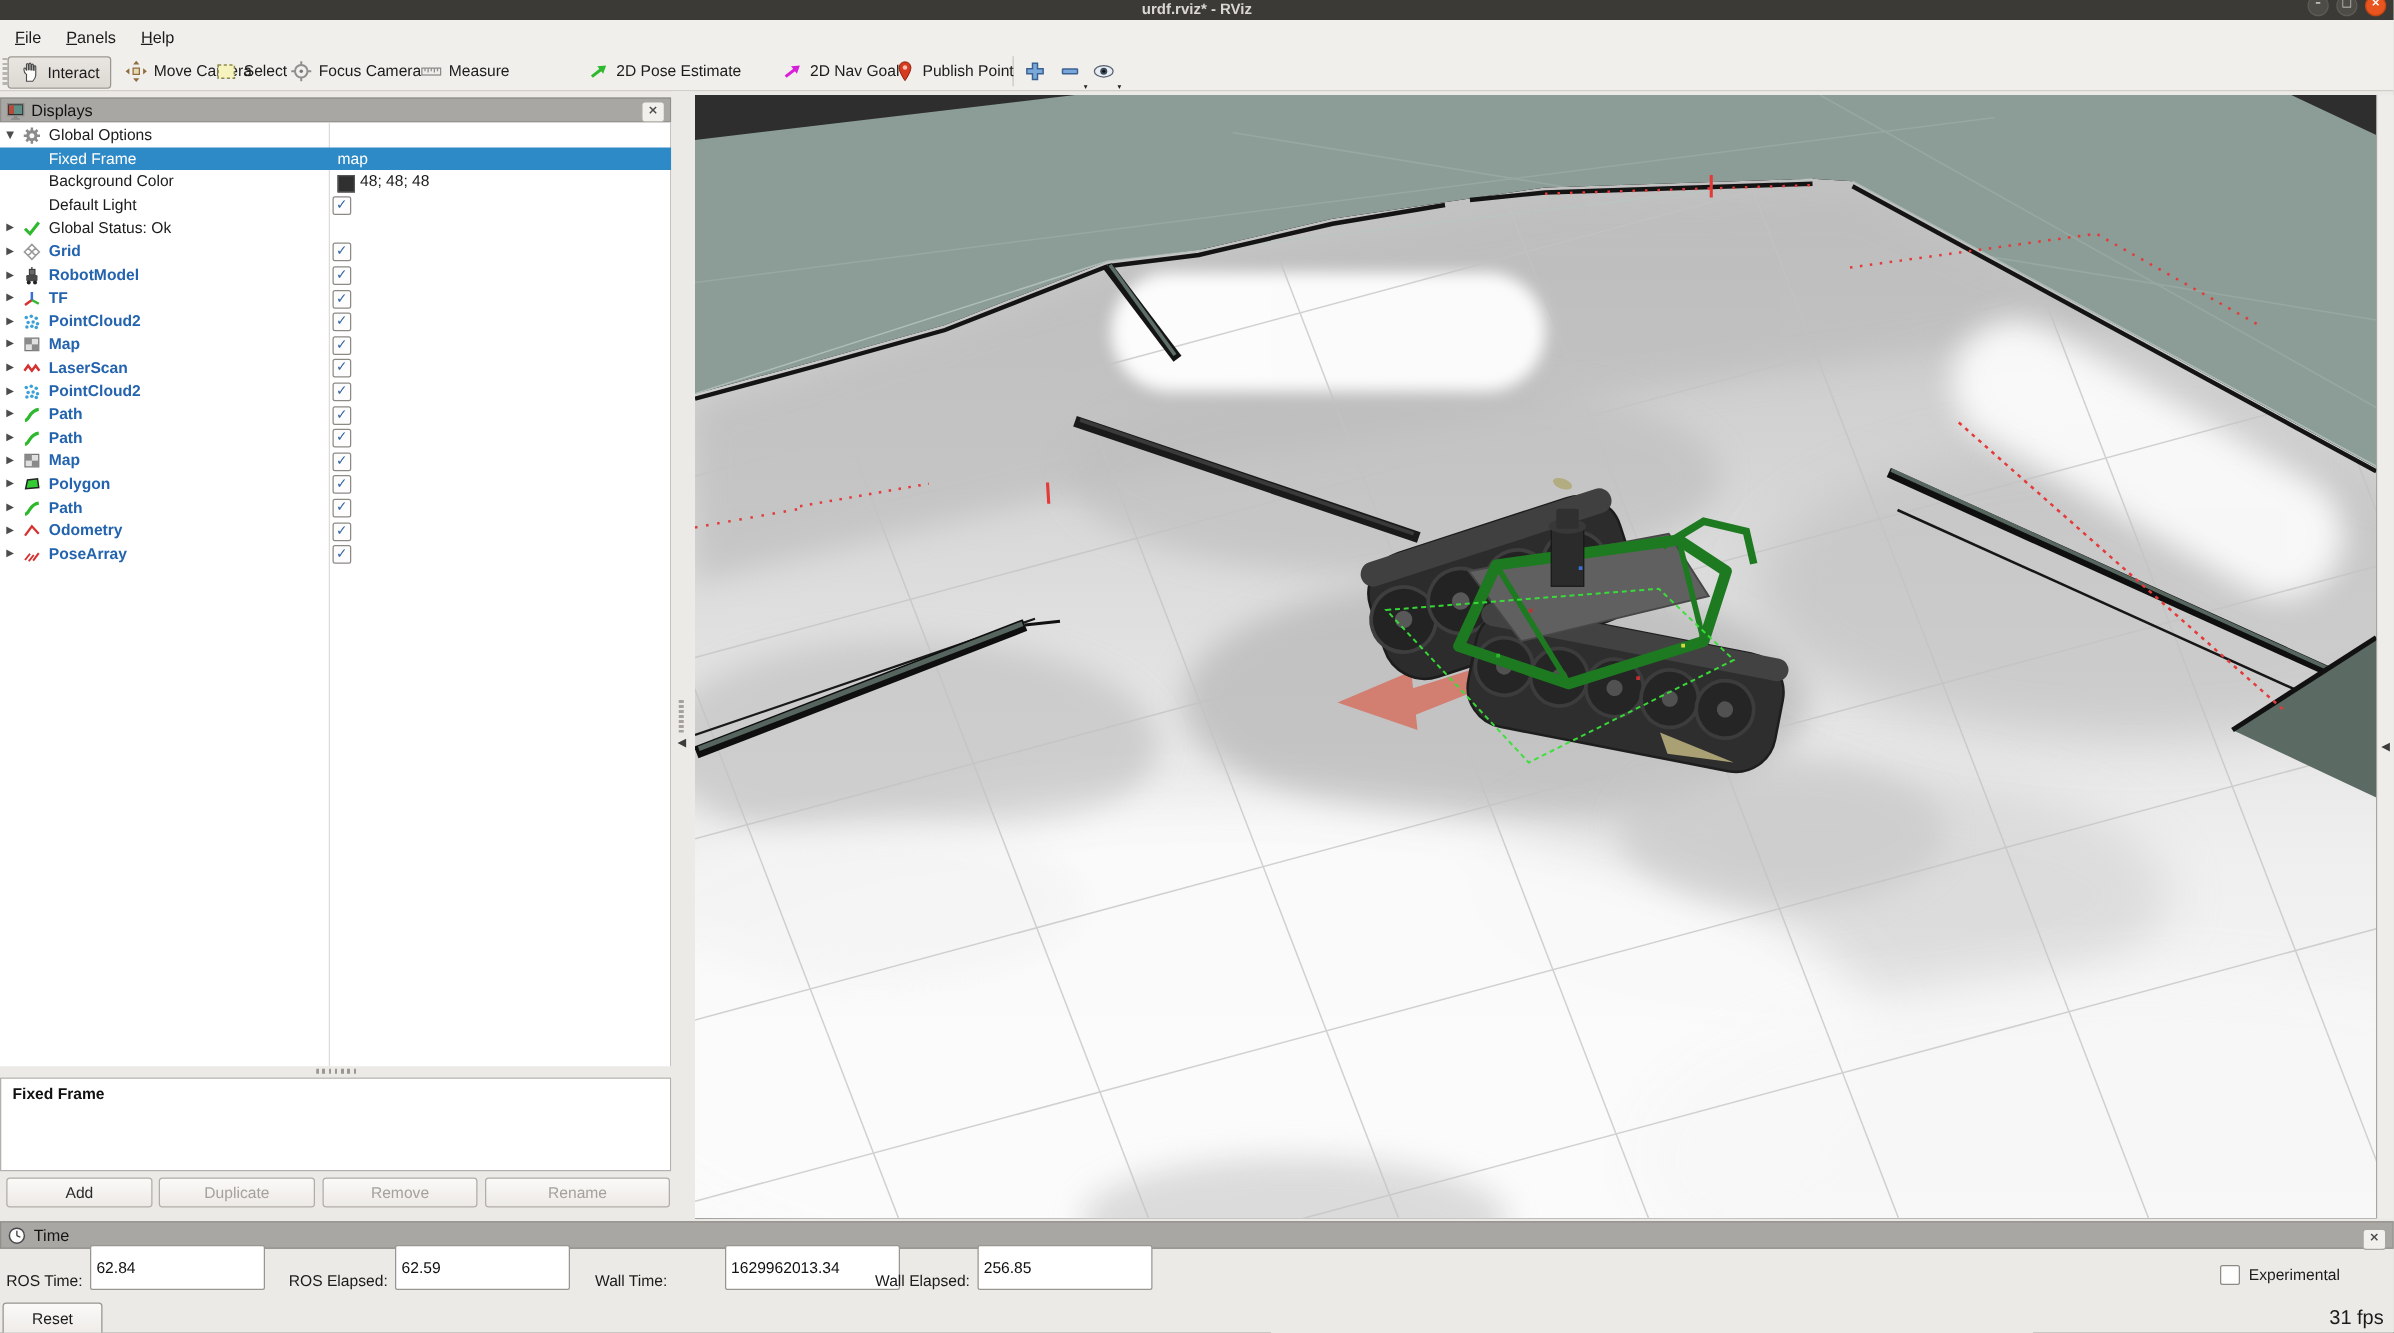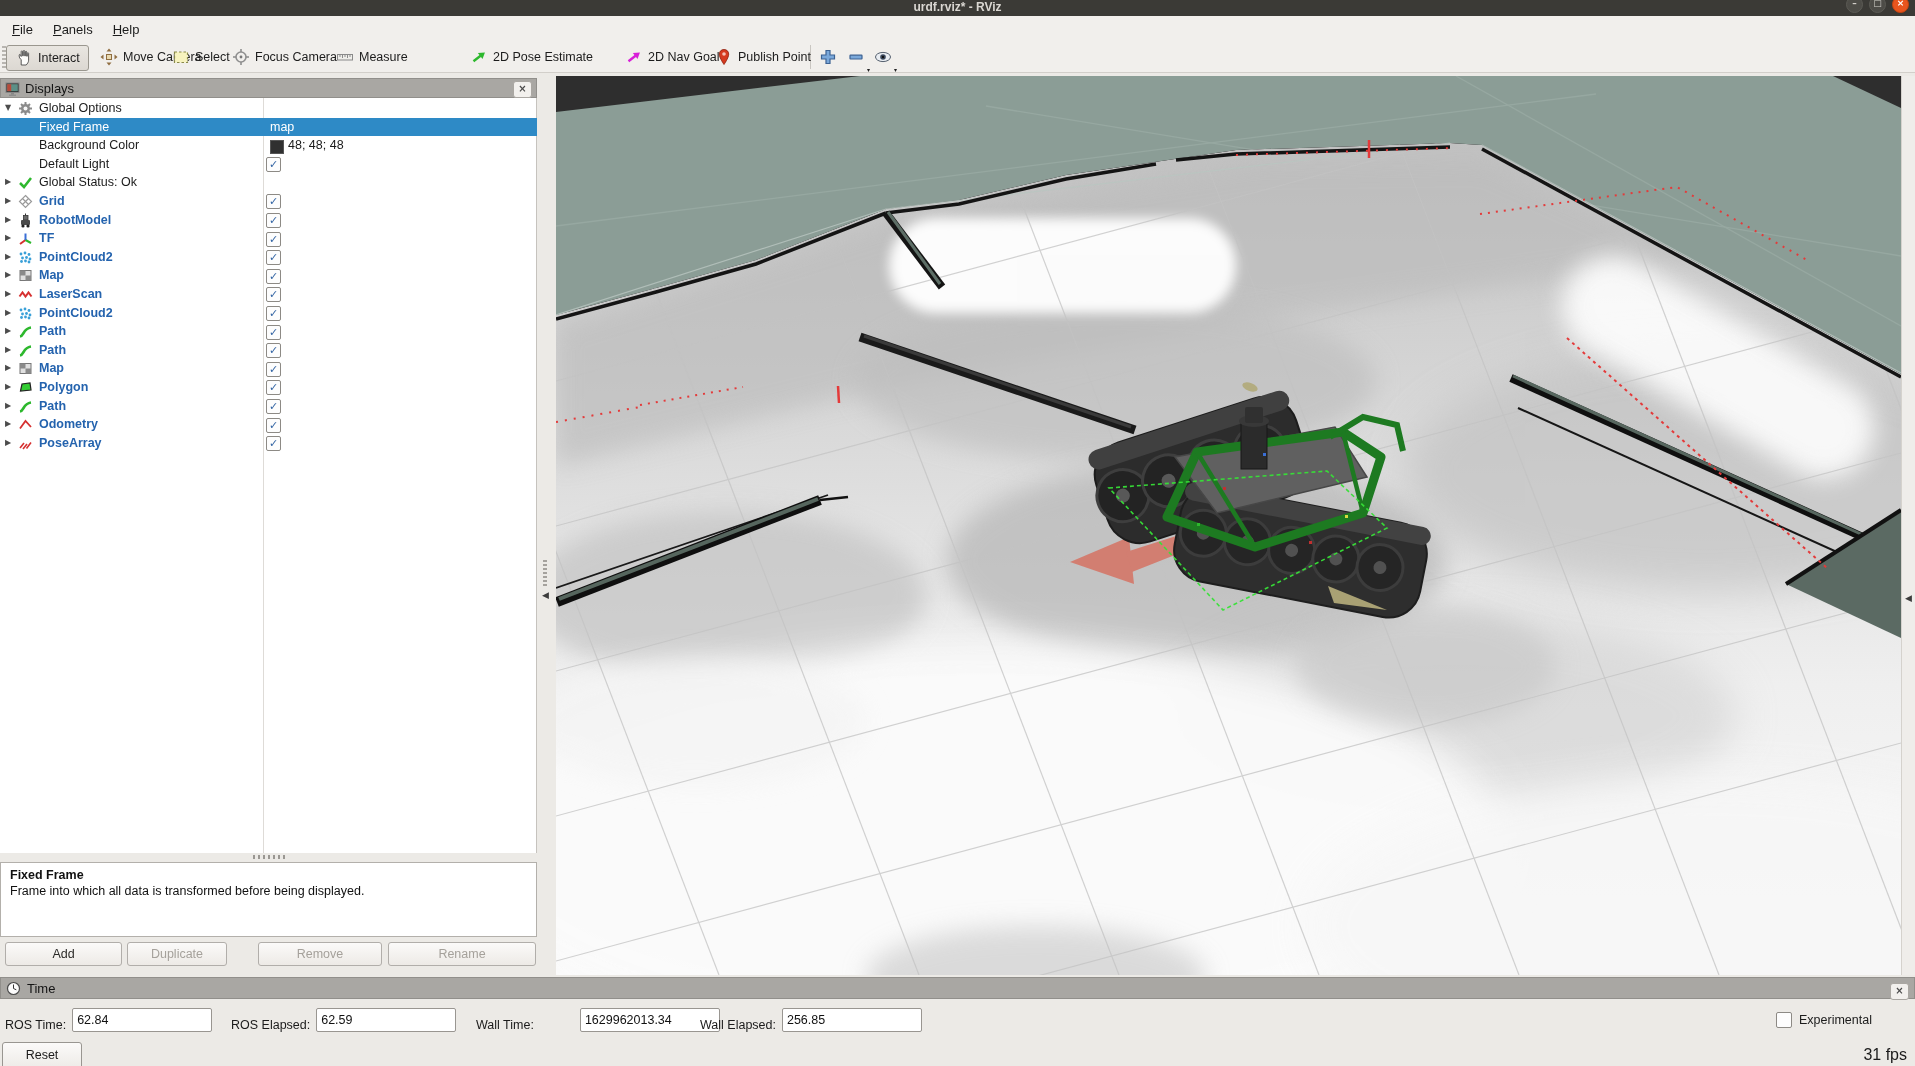"Frame into which all data" div { html: <div>Frame into which all data is transformed before being displayed.</div> -> none }
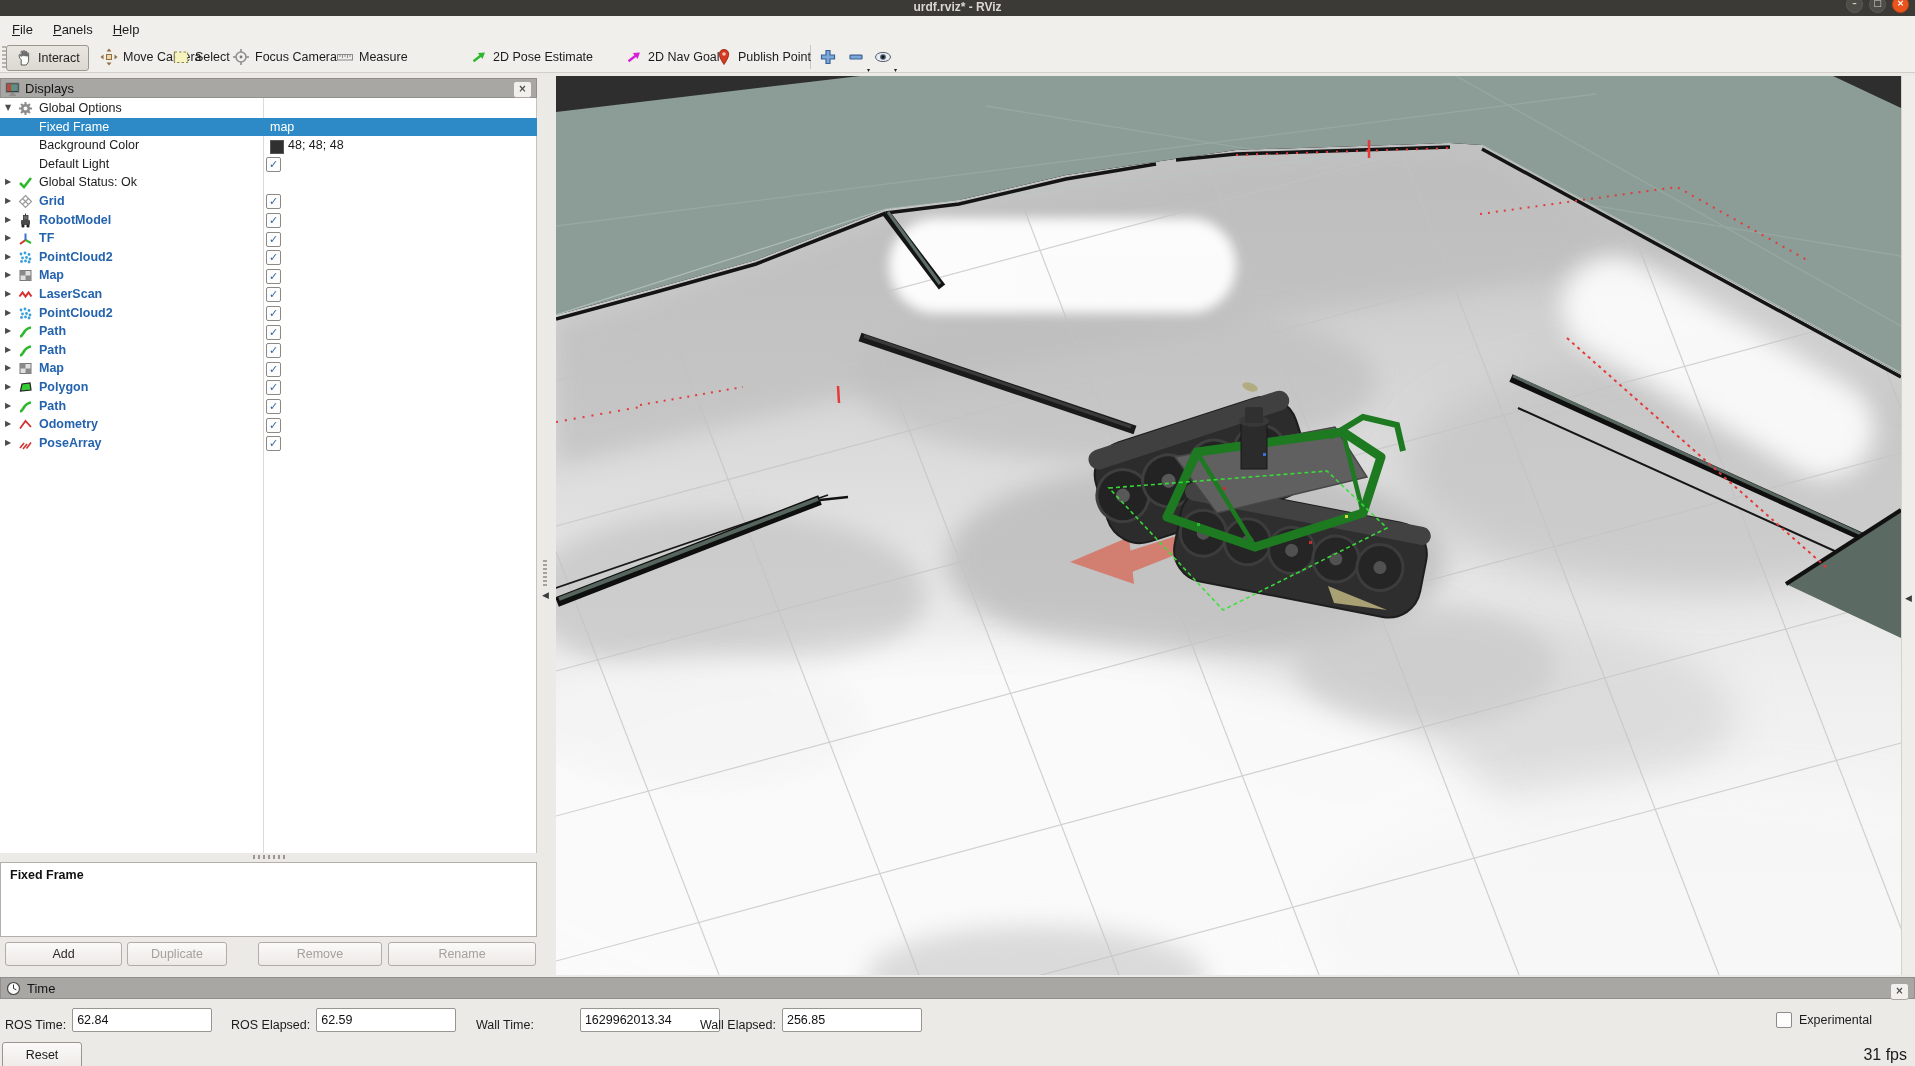"Duplicate" div.pbtn { width: 100px -> 125px }
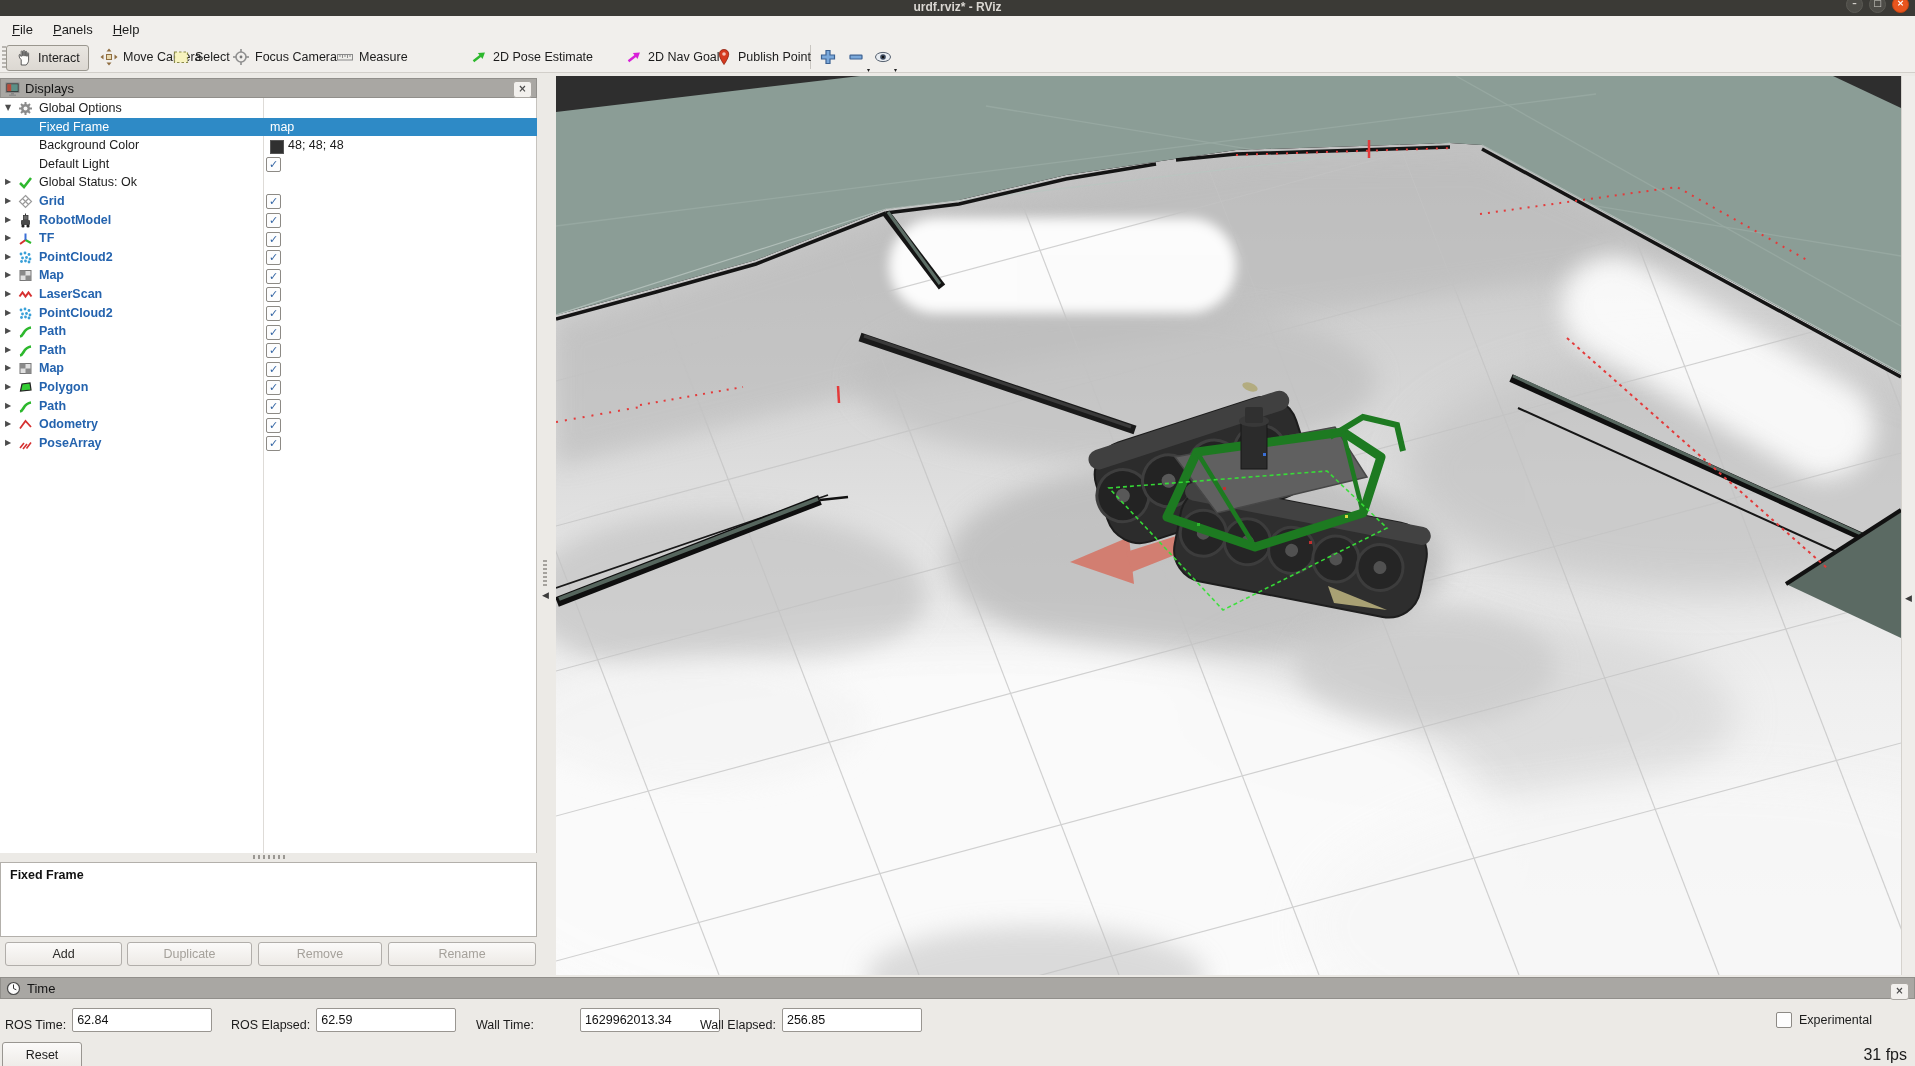"62.84" .tfield input { height: 24px -> 36px }
